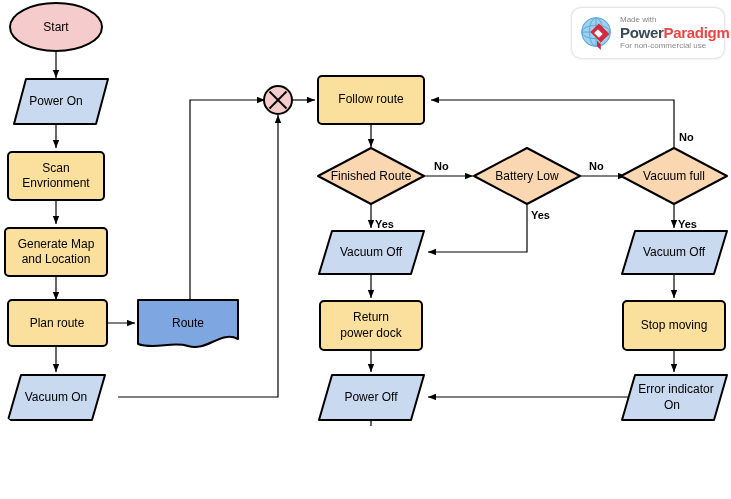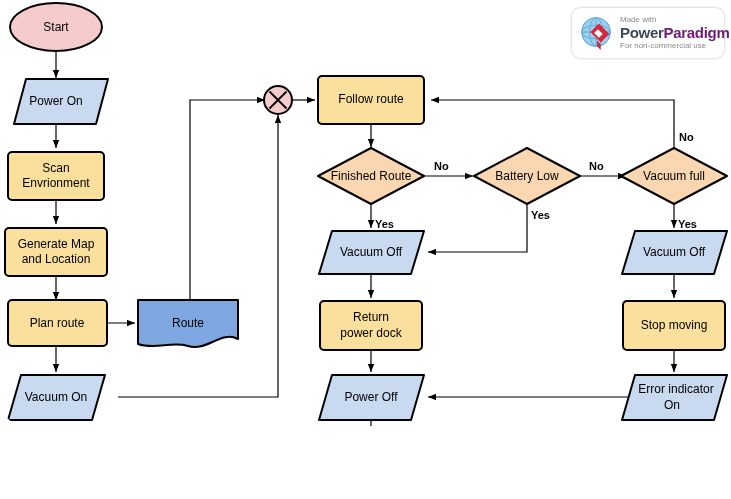"Paradigm" .vp-brand .vp-para { color: #701a75 -> #ef4444 }
